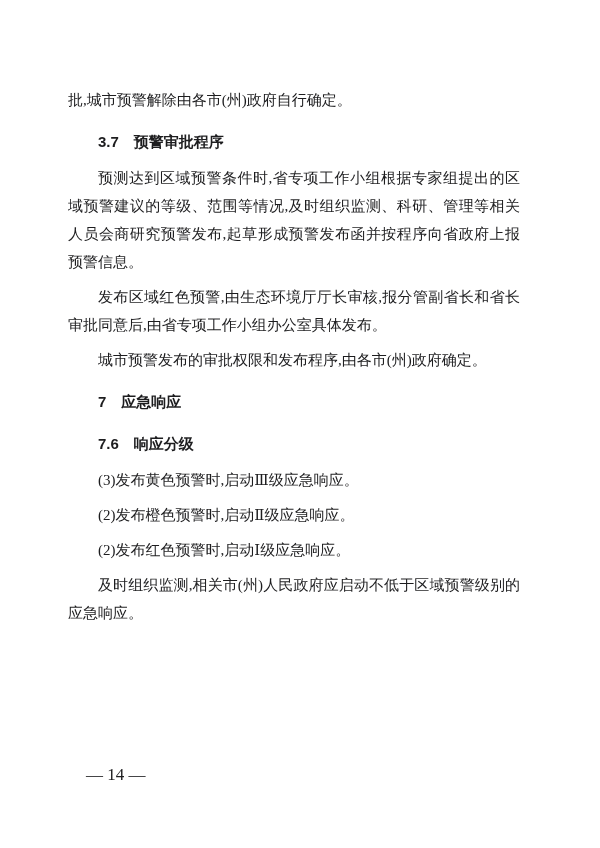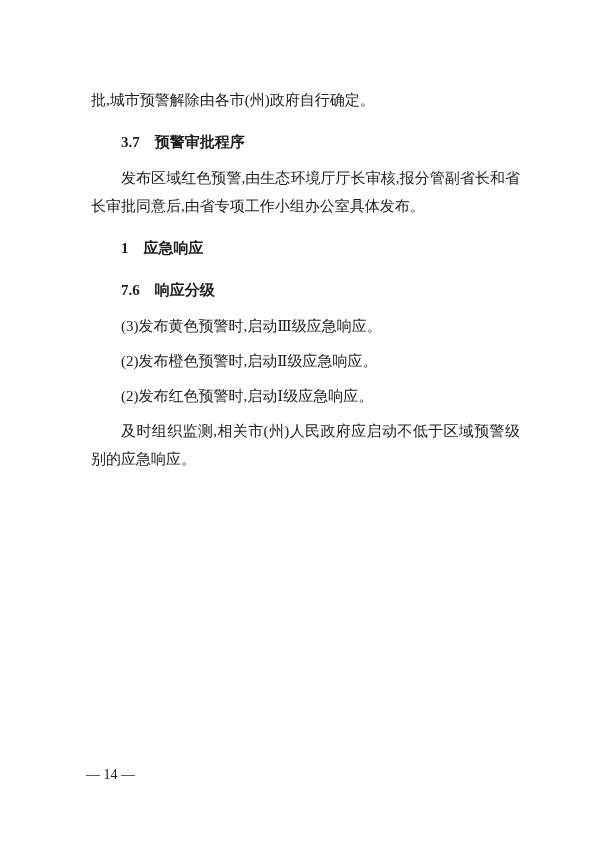"批,城市预警解除由各市(州)政府自行确定。" .page { padding: 86px 80px 0 91px -> 86px 80px 0 68px }
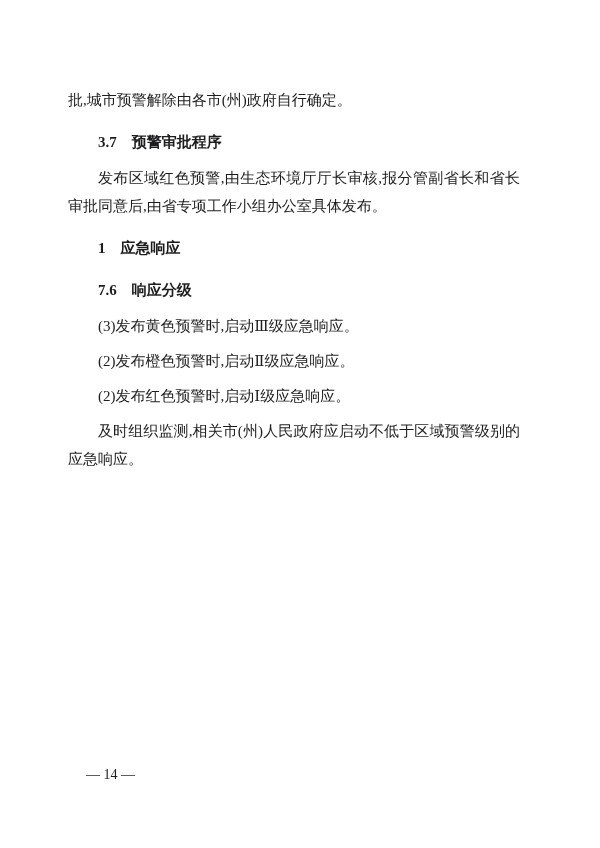"3.7 预警审批程序" h2.h, h3.h { font-family: Liberation Serif, serif -> Liberation Sans, sans-serif }
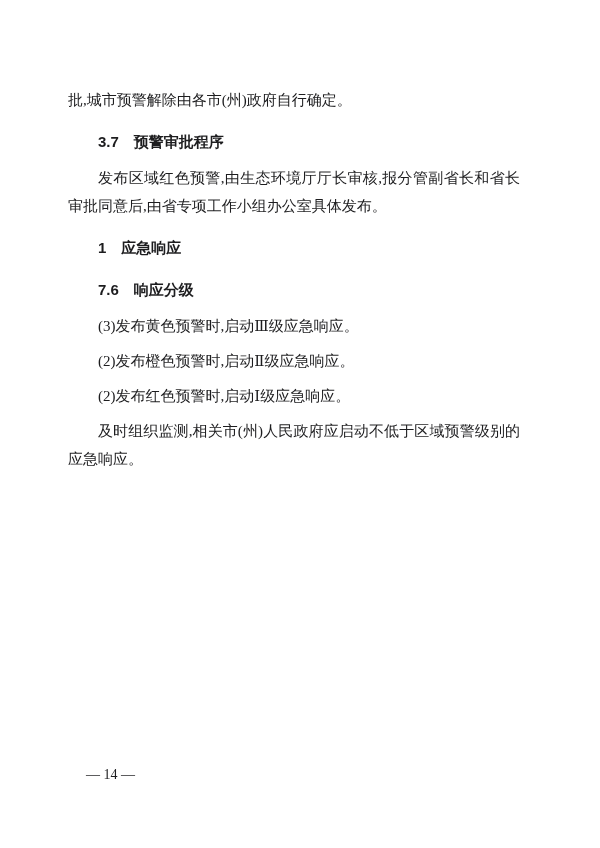"预测达到区域预警条件时,省专项工作小组根据专家组提出的区域预警建议的等级、范围等" p.body { html: none -> <p>预测达到区域预警条件时,省专项工作小组根据专家组提出的区域预警建议的等级、范围等情况,及时组织监测、科研、管理等相关人员会商研究预警发布,起草形成预警发布函并按程序向省政府上报预警信息。</p> }
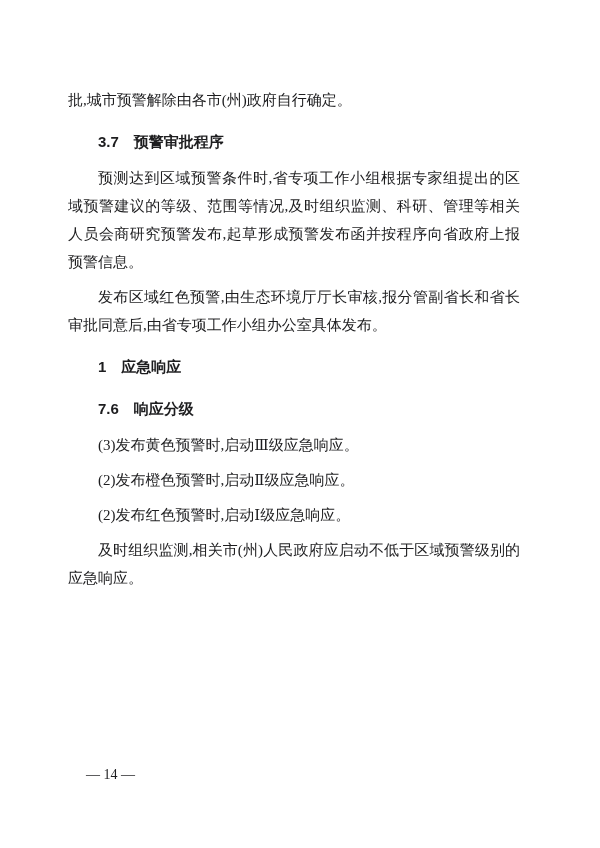"城市预警发布的审批权限和发布程序,由各市(州)政府确定。" p.body { html: none -> <p>城市预警发布的审批权限和发布程序,由各市(州)政府确定。</p> }
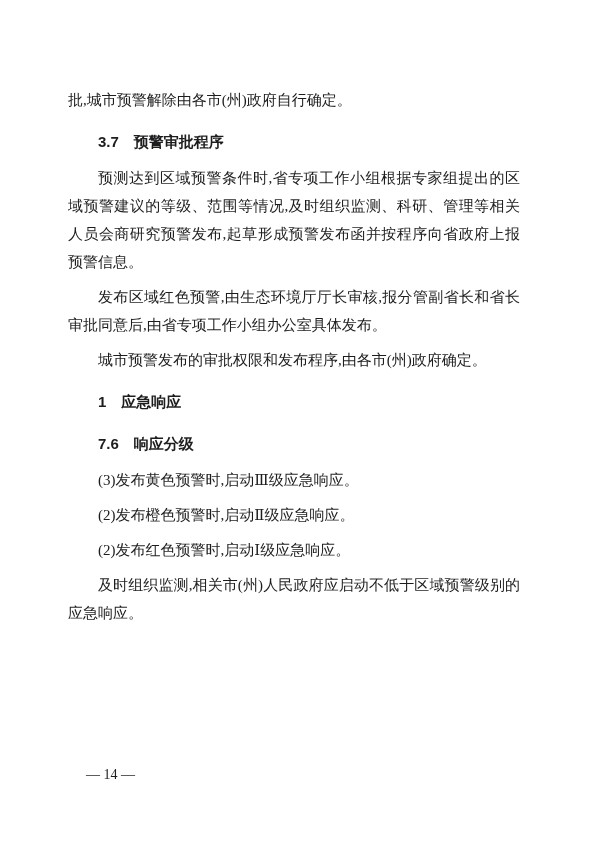"1 应急响应" h2.h { text: 1 -> 7 }
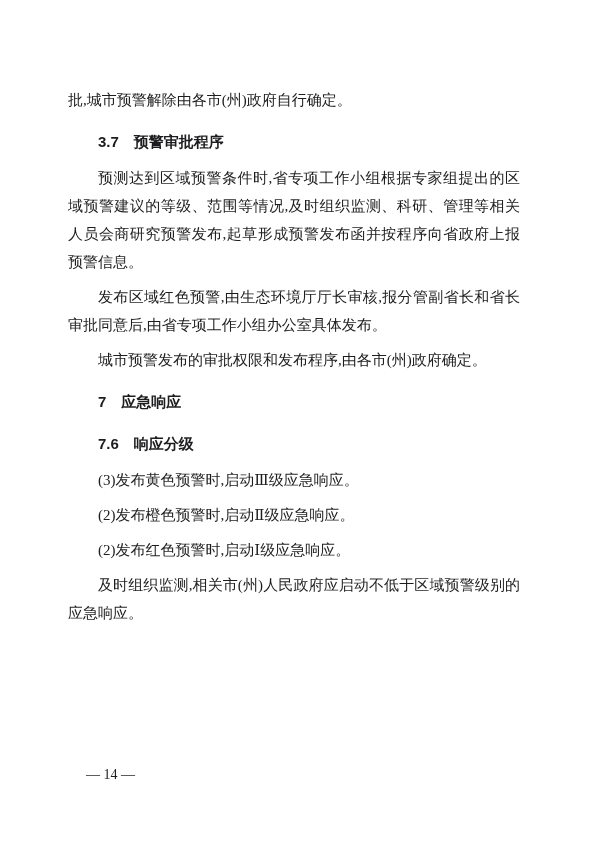"— 14 —" .footer { font-size: 14px -> 17px }
